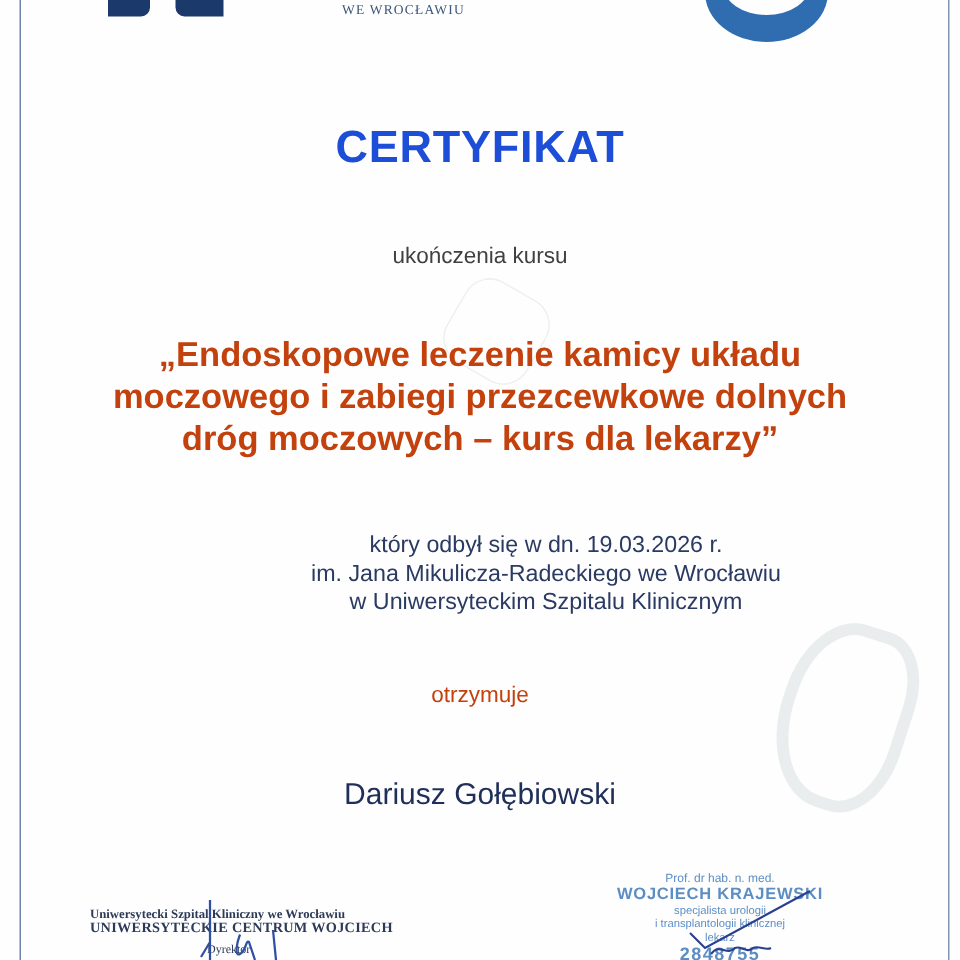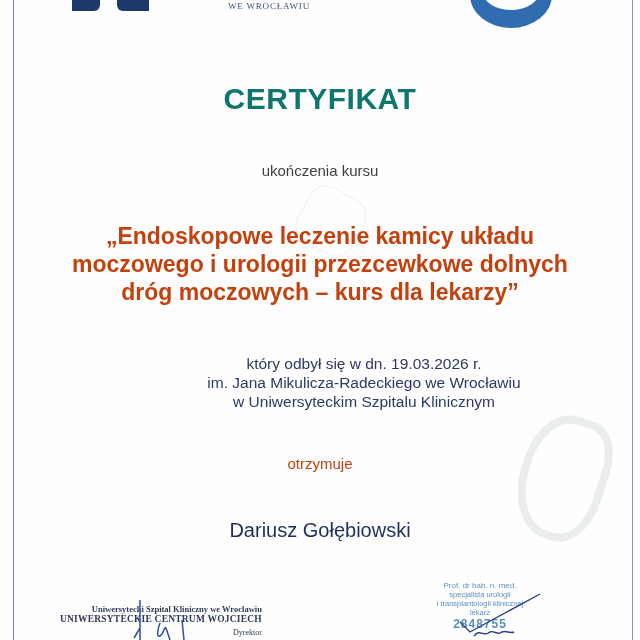"CERTYFIKAT" .title { color: #0f766e -> #1d4ed8 }
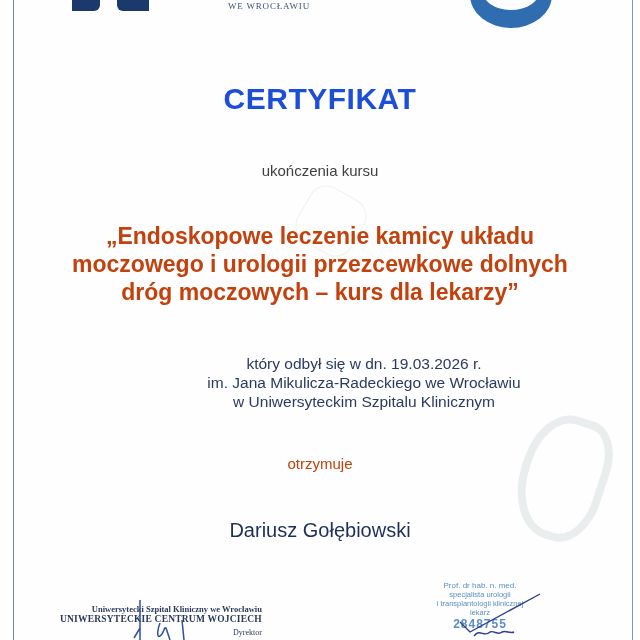"moczowego i urologii przezcewkowe" div { text: urologii -> zabiegi }
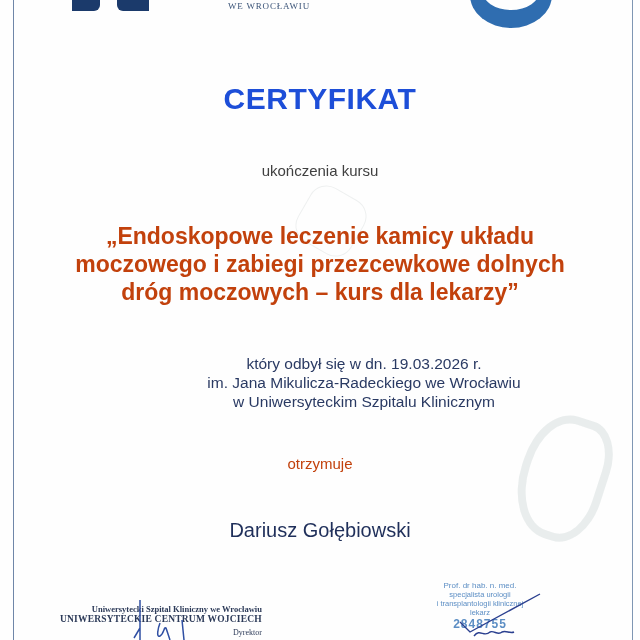"WOJCIECH KRAJEWSKI" div.r2 { html: none -> <div>WOJCIECH KRAJEWSKI</div> }
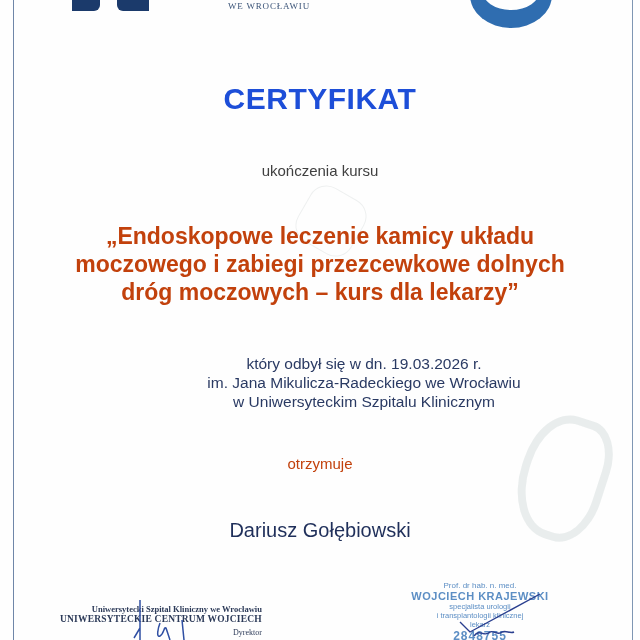"Uniwersytecki Szpital Kliniczny we" .stamp-left { text-align: right -> none }
